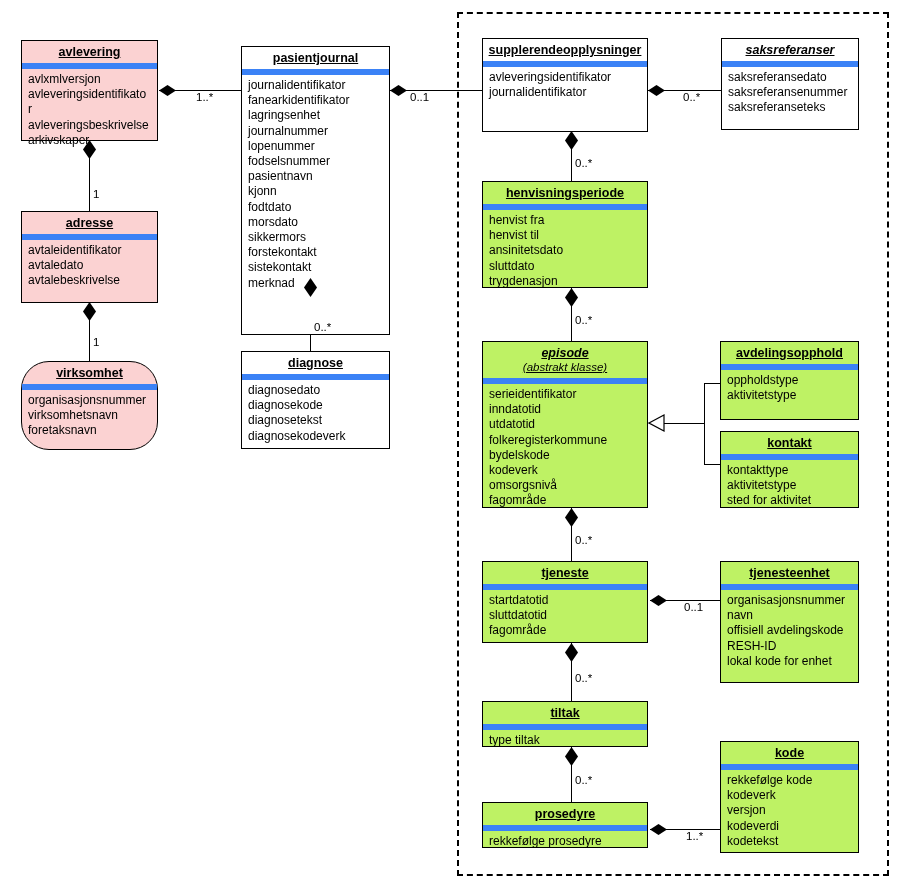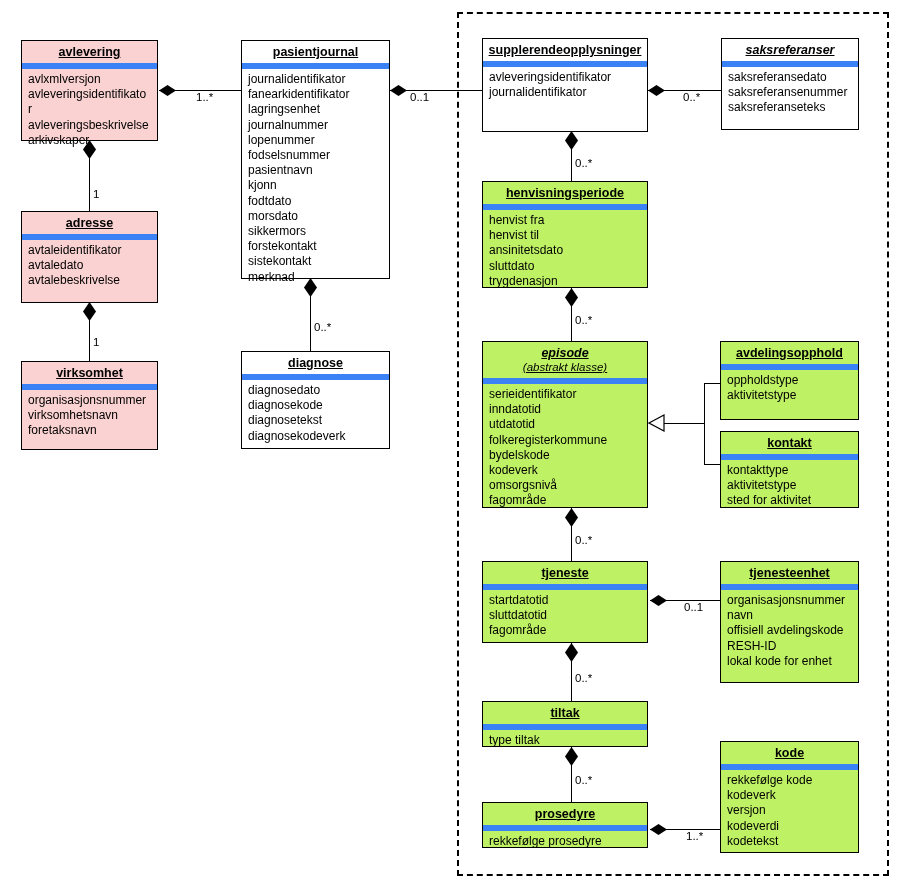"pasientjournal" div.uml-class { height: 239px -> 289px; top: 40px -> 46px }
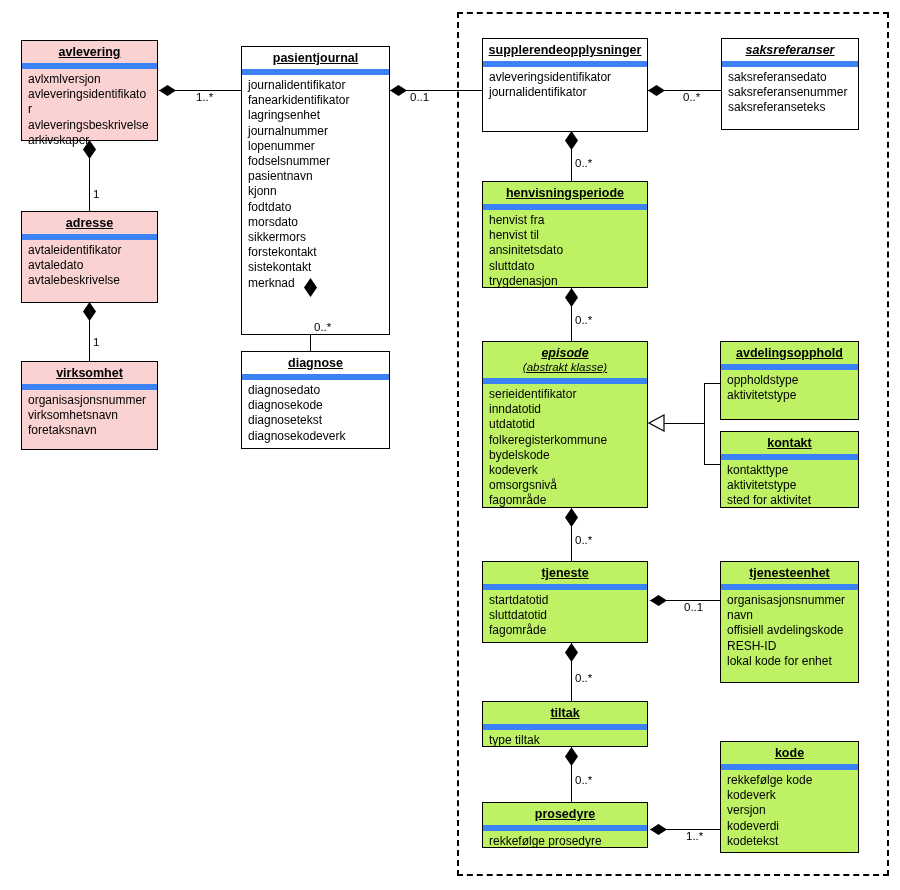"virksomhet" div.uml-class { border-radius: none -> 28px }
